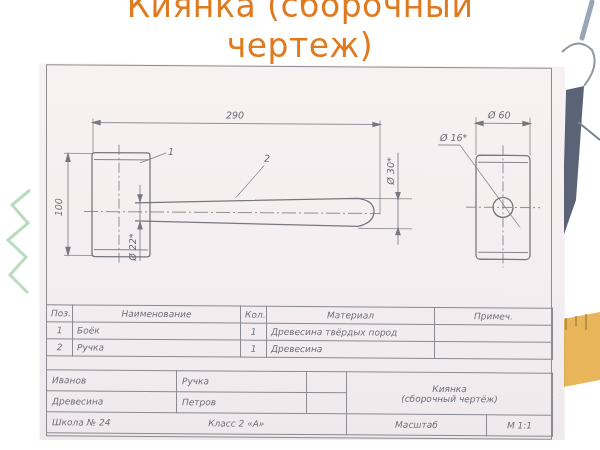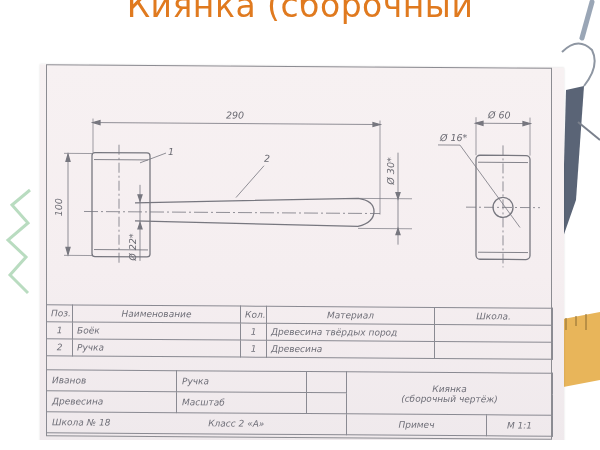"чертеж)" span { html: none -> <span>чертеж)</span> }
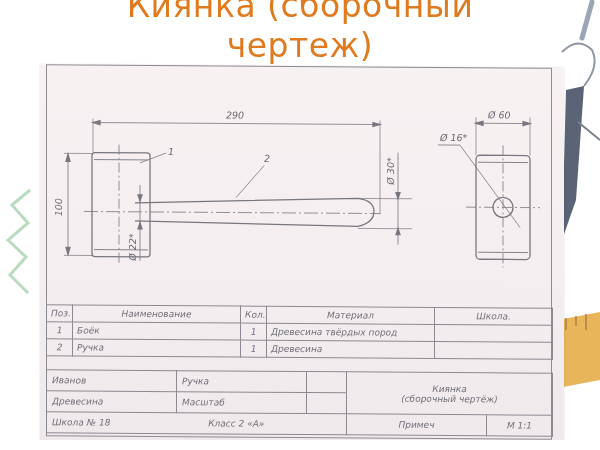"Школа." td.c { text: Школа -> Примеч }
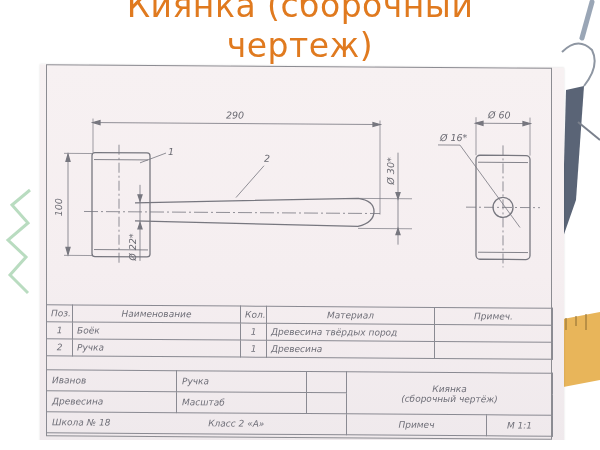"Масштаб" td { text: Масштаб -> Петров }
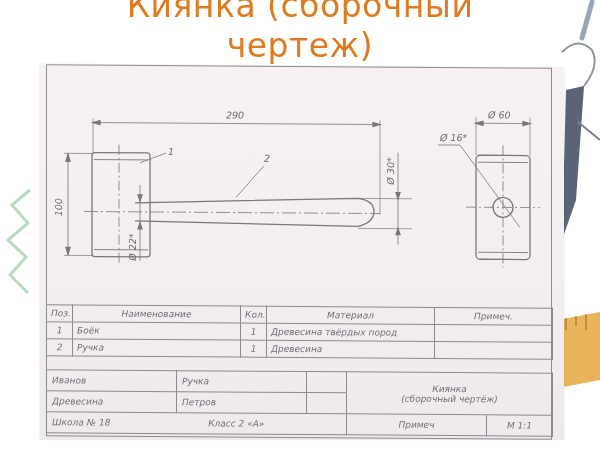"Школа № 18" span { text: 18 -> 24 }
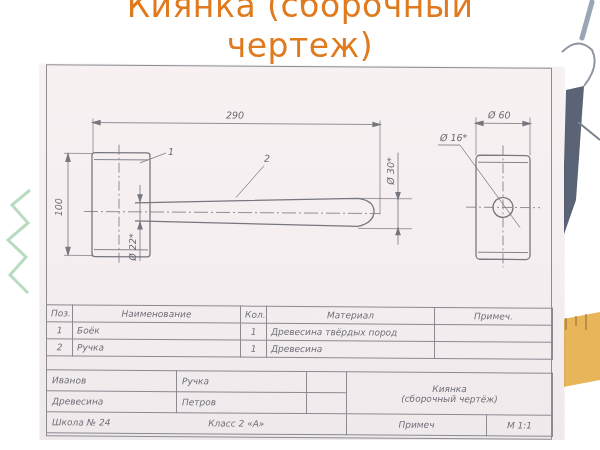"Примеч" td.c { text: Примеч -> Масштаб }
